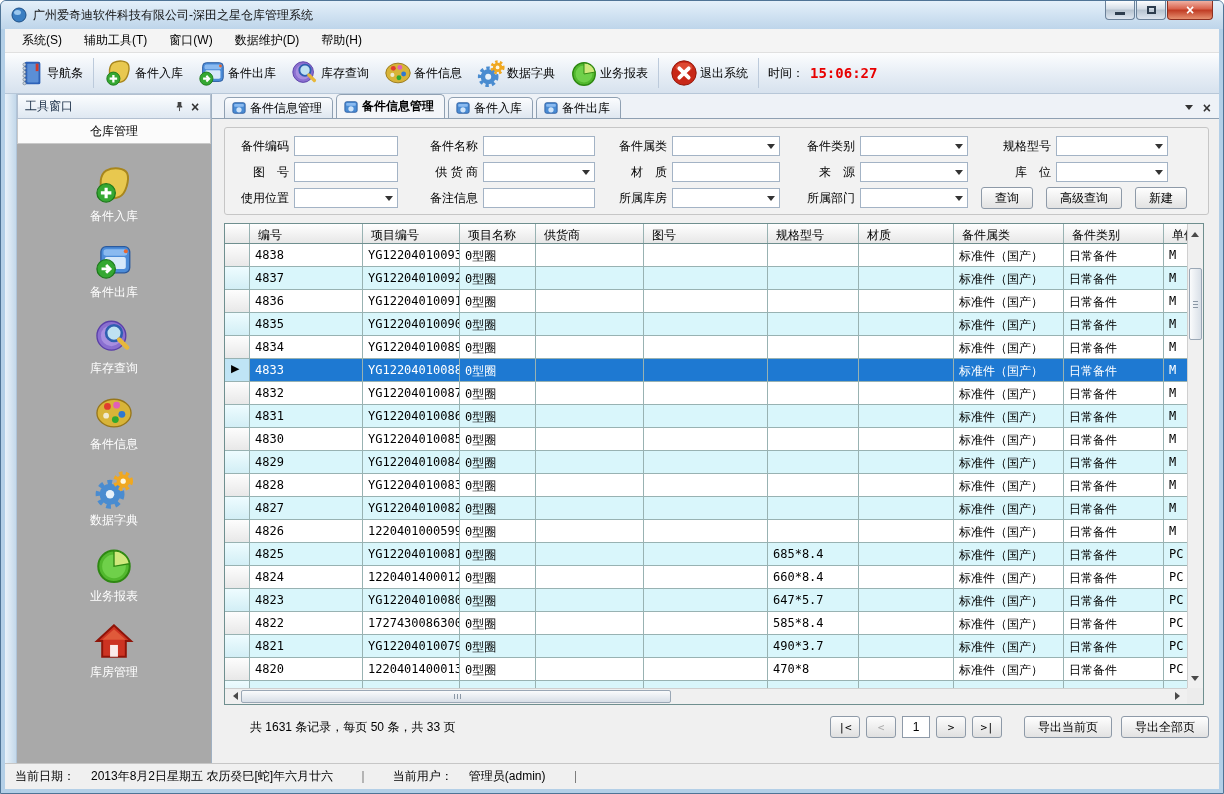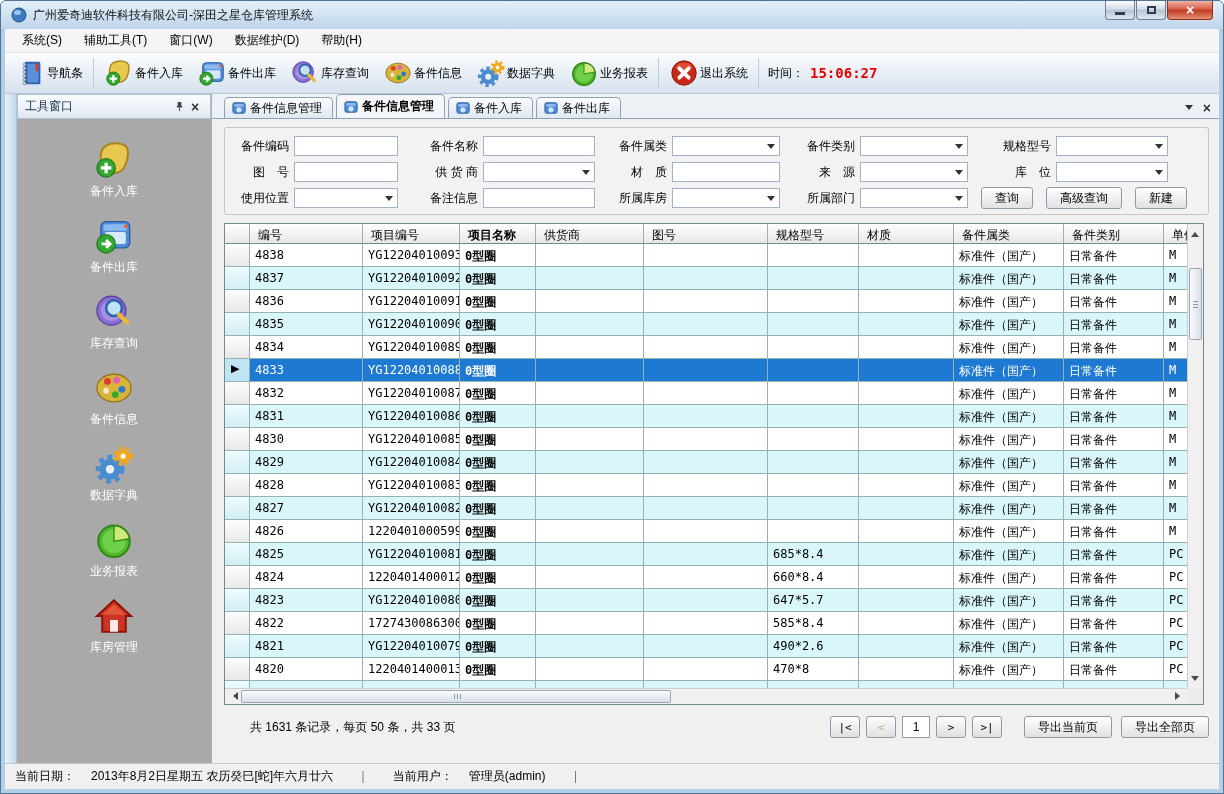"仓库管理" div.sidebar-section { html: none -> <div> <span>仓库管理</span> </div> }
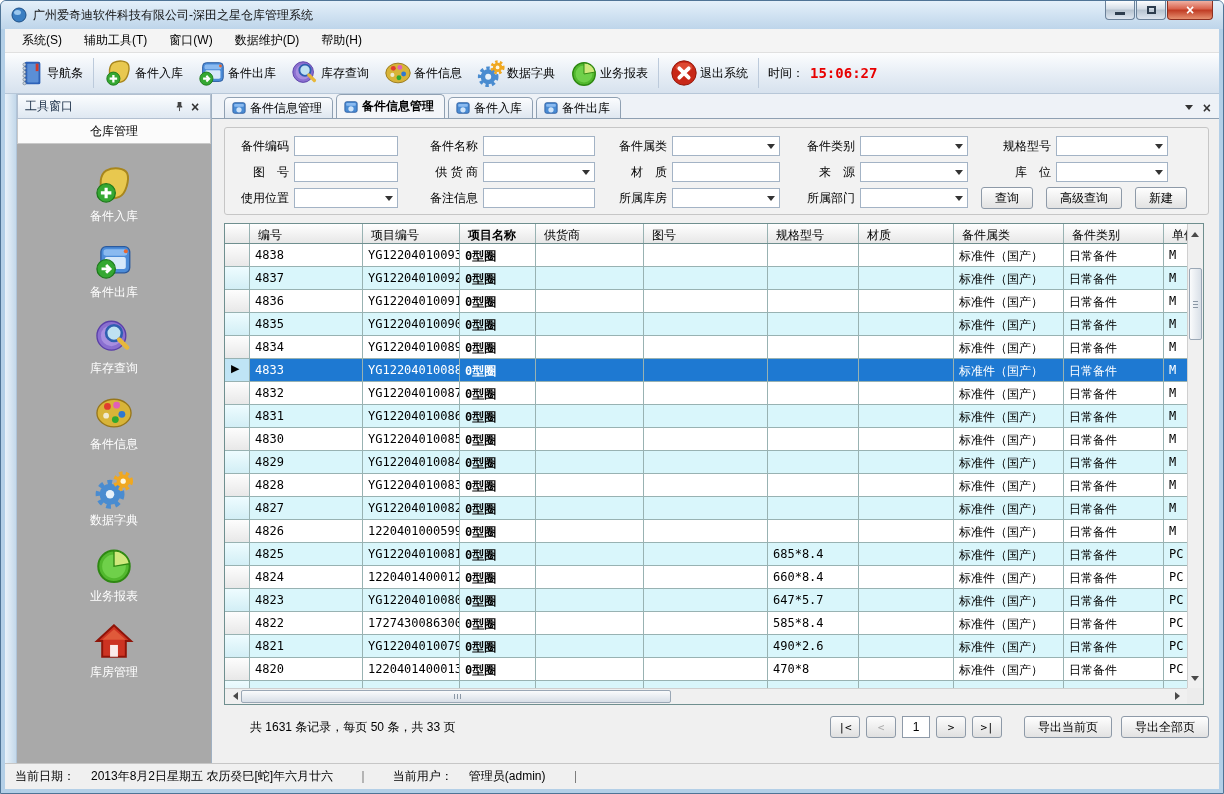"项目名称" .c-name { font-weight: bold -> none }
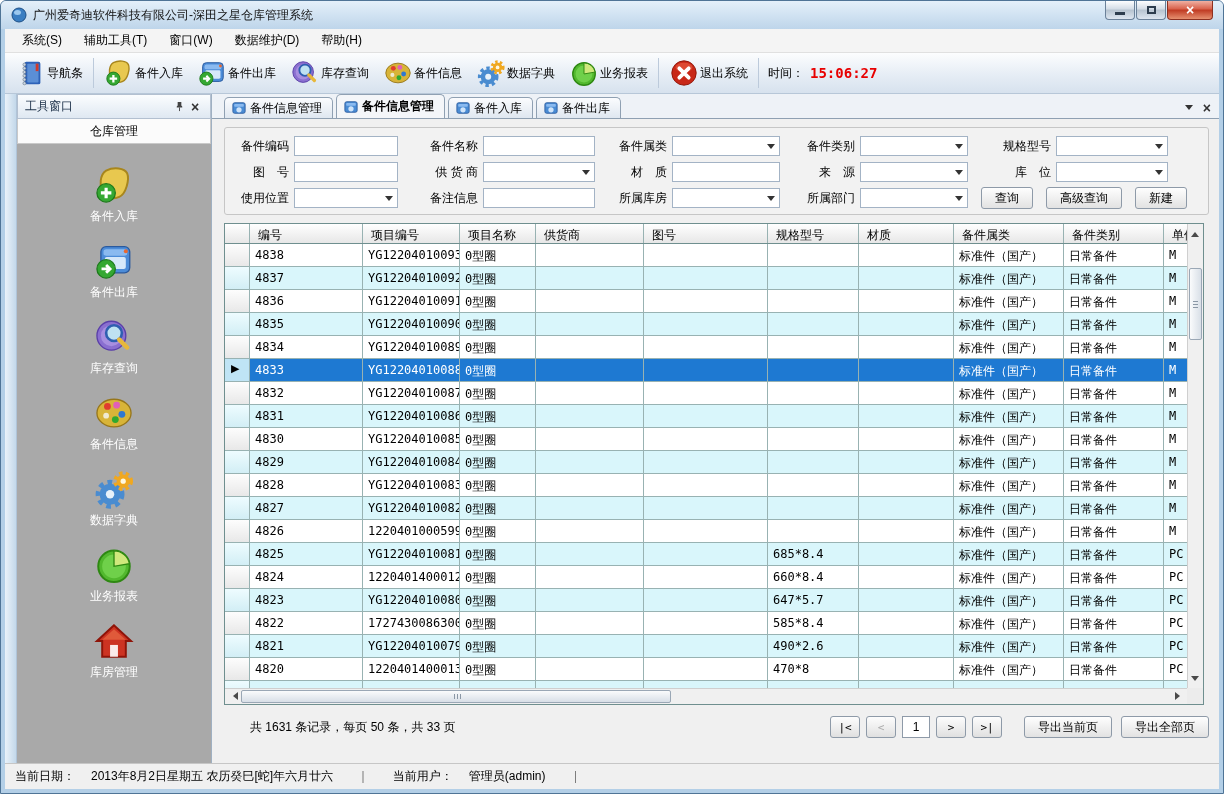"490*2.6" div.g-cell { text: 2.6 -> 3.7 }
